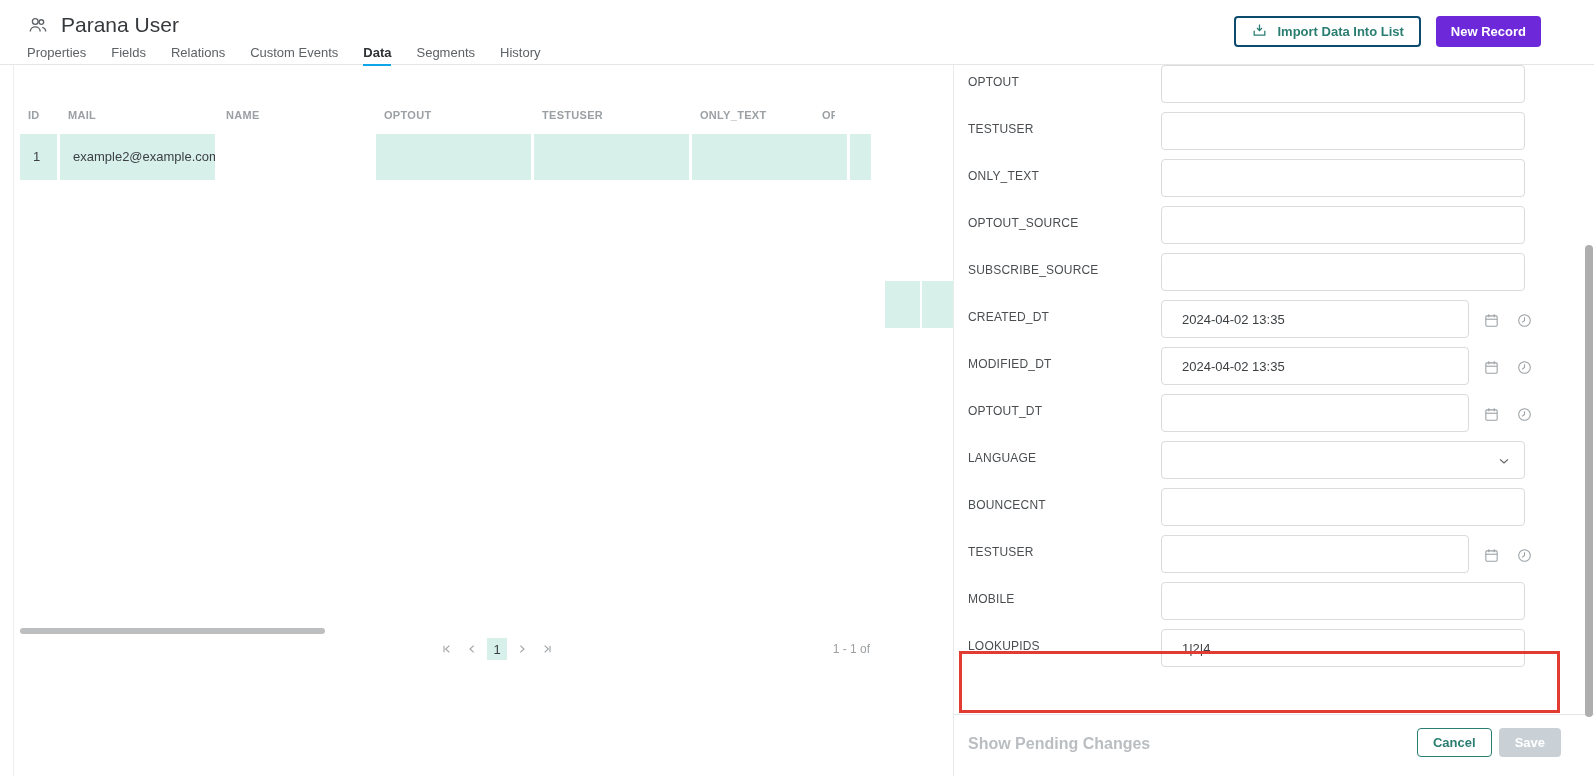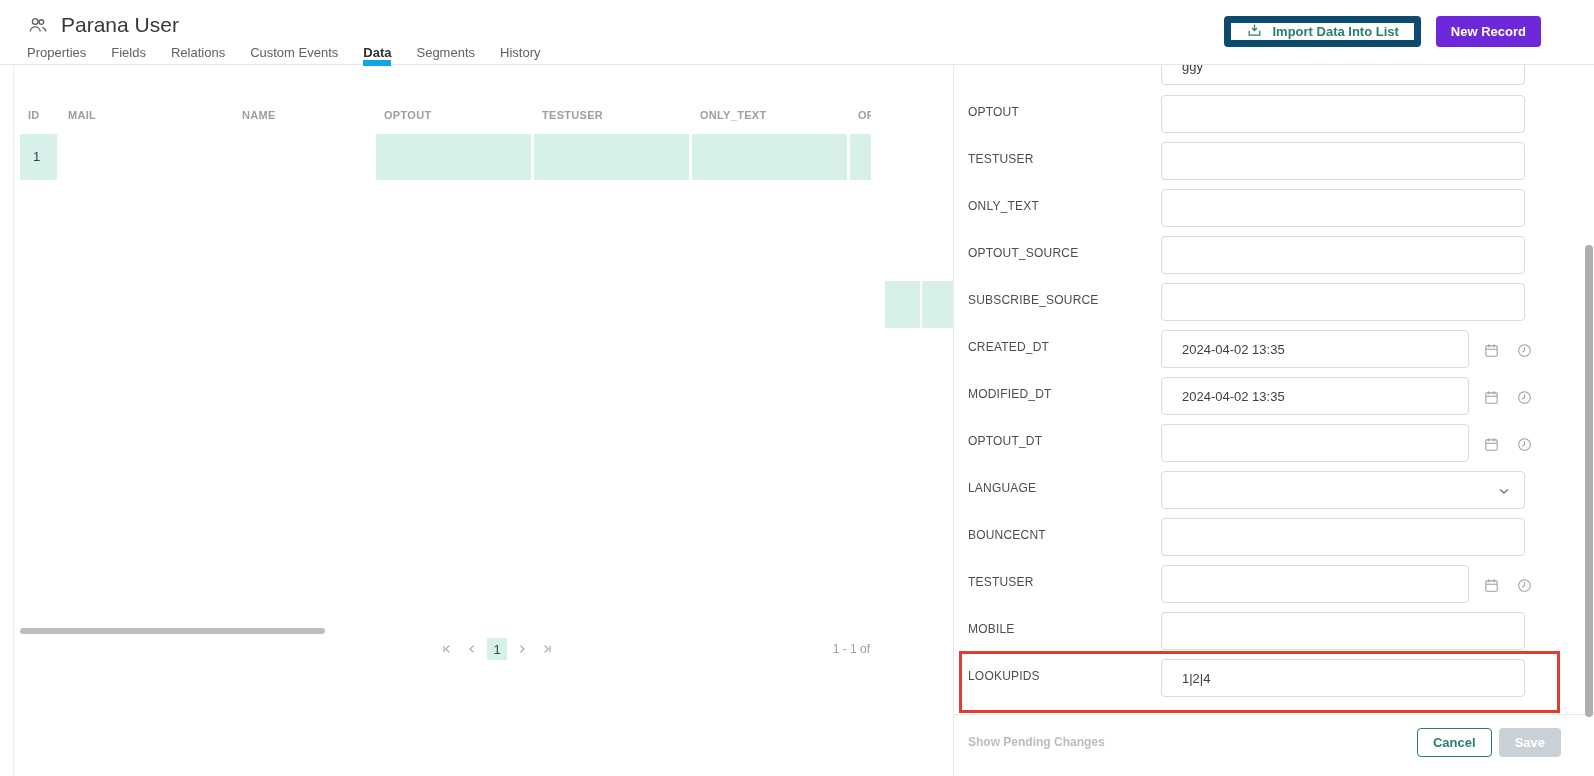"Import Data Into List" .btn-outline { border: 7px solid #0c4a6e -> 2px solid #0c4a6e }
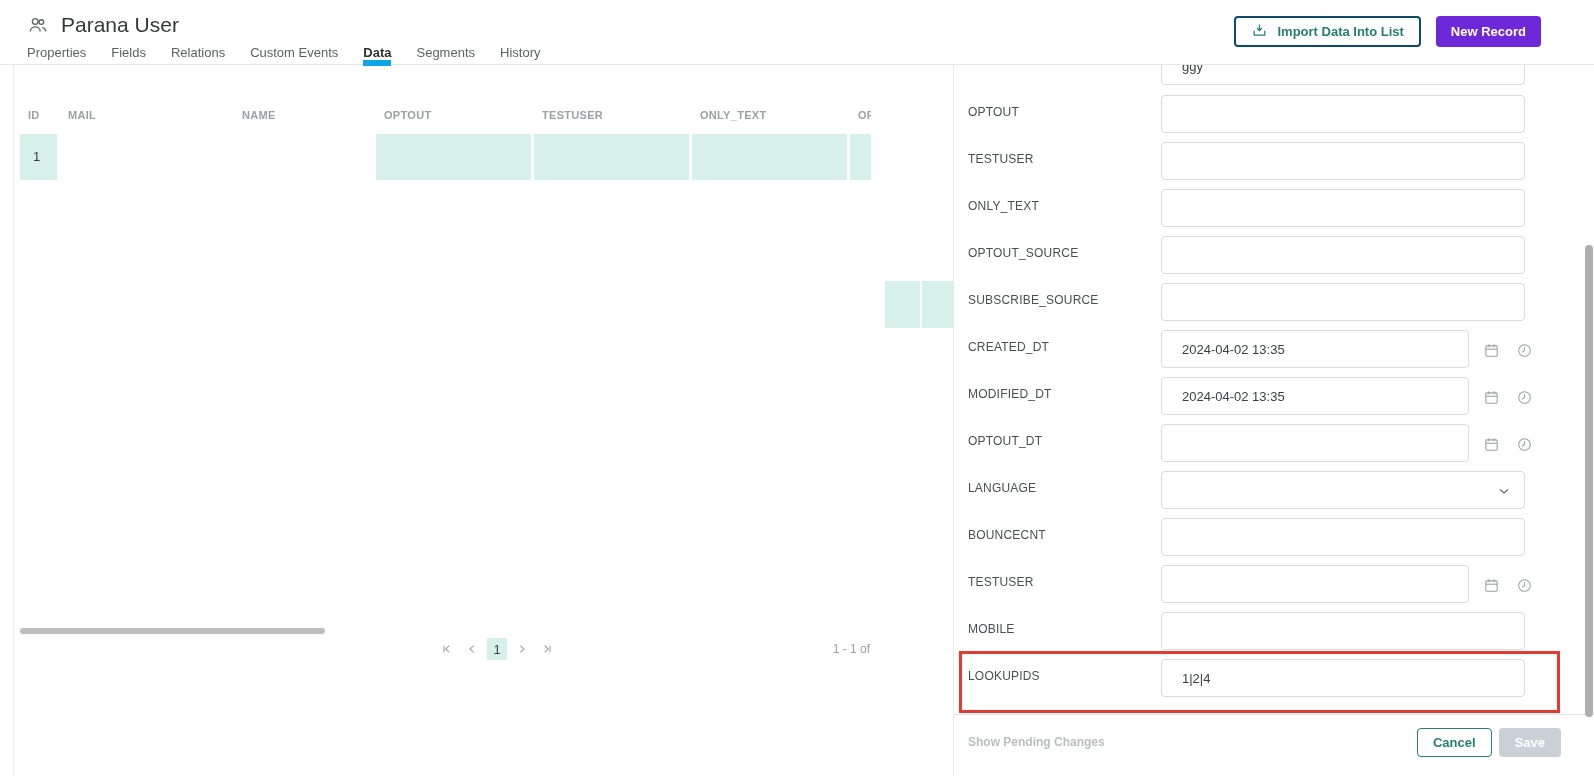"Data" .tab.active { border-bottom: 6px solid #0ea5e9 -> 2px solid #0ea5e9 }
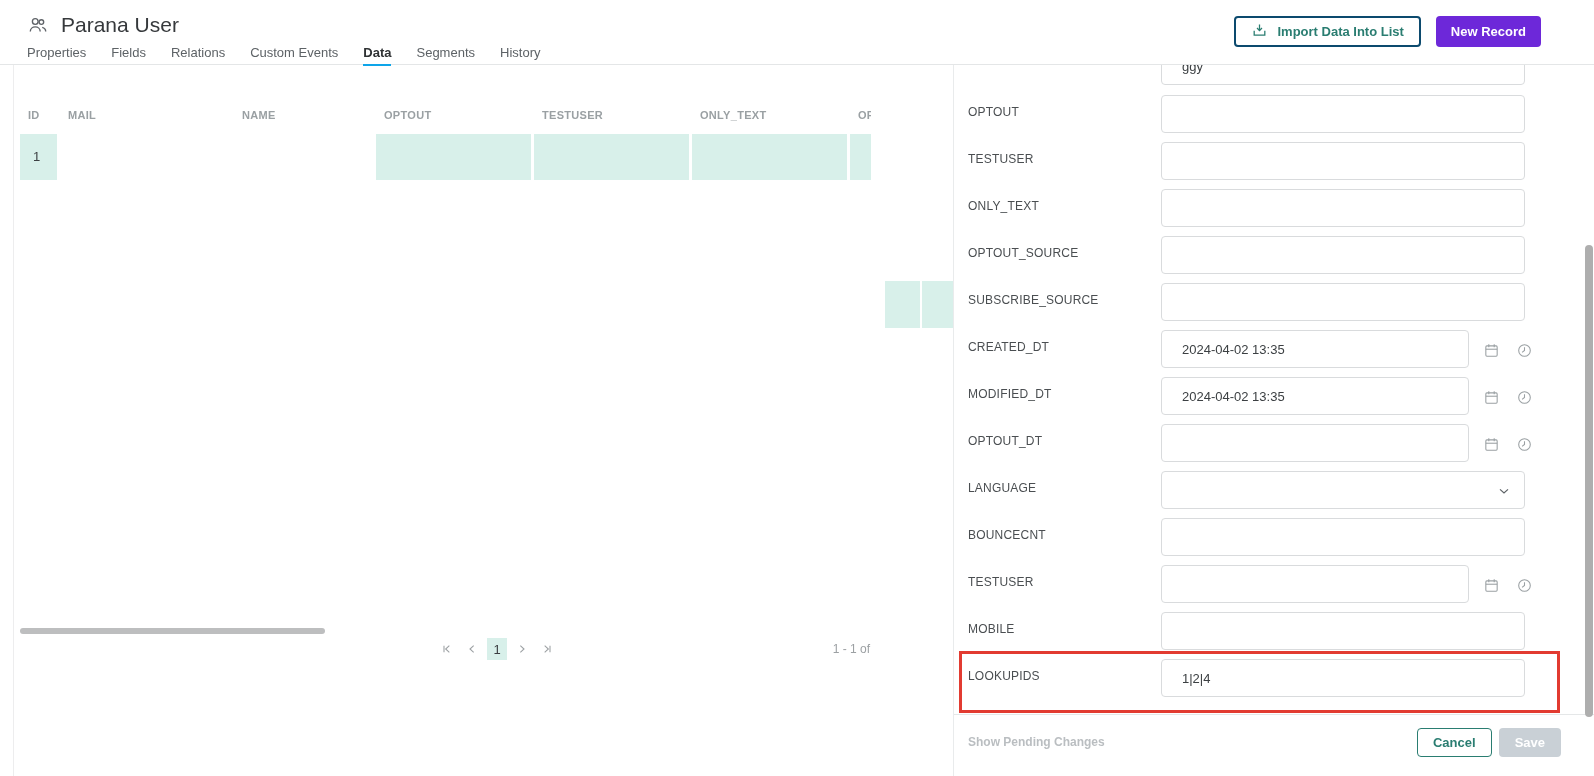"ggy" div.partial-field { html: <div> <div> <span>ggy</span> </div> </div> -> none }
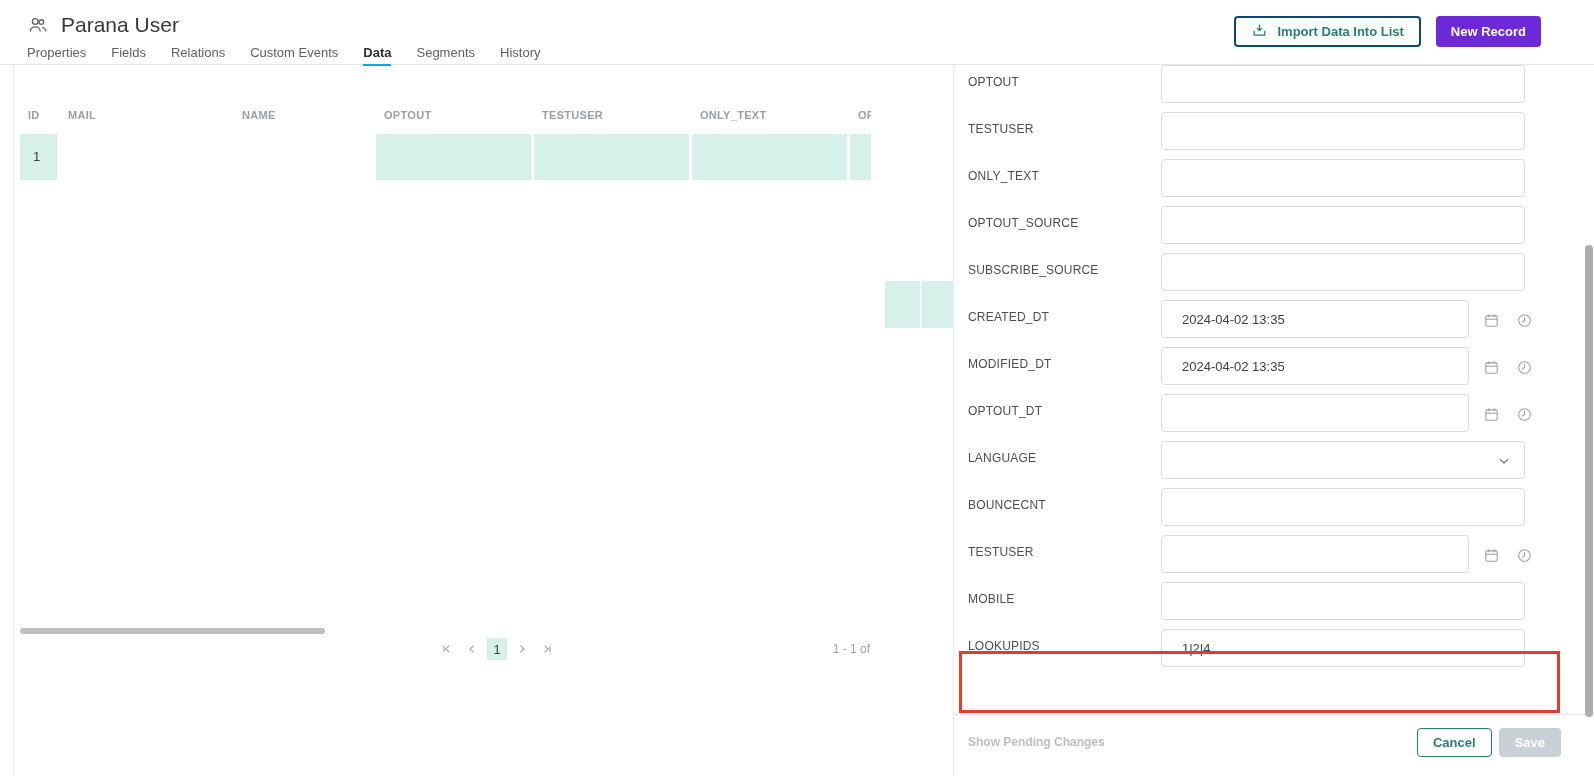"NAME" div.th { left: 234px -> 218px }
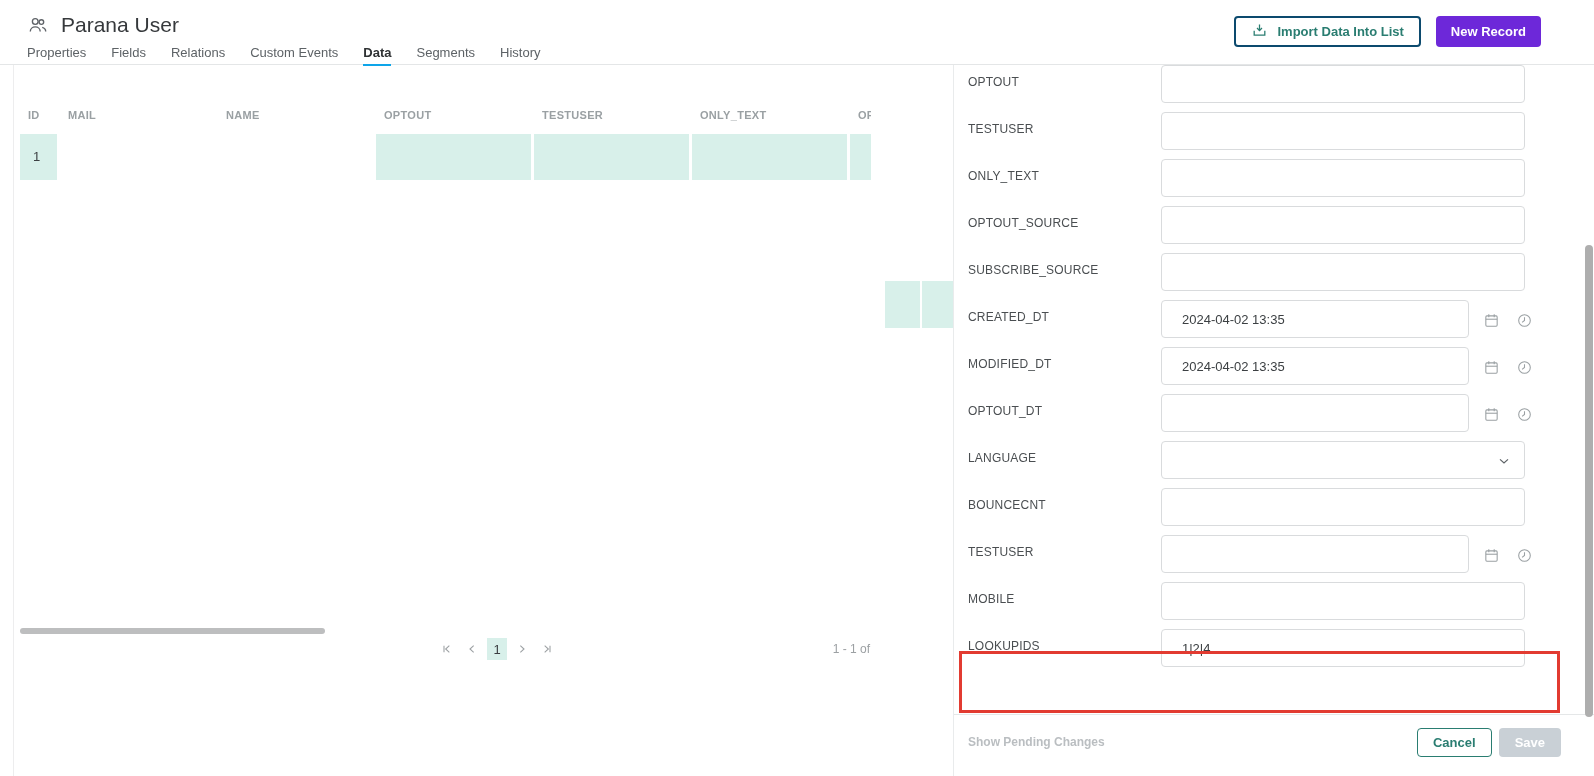"OP" div.th { left: 850px -> 814px }
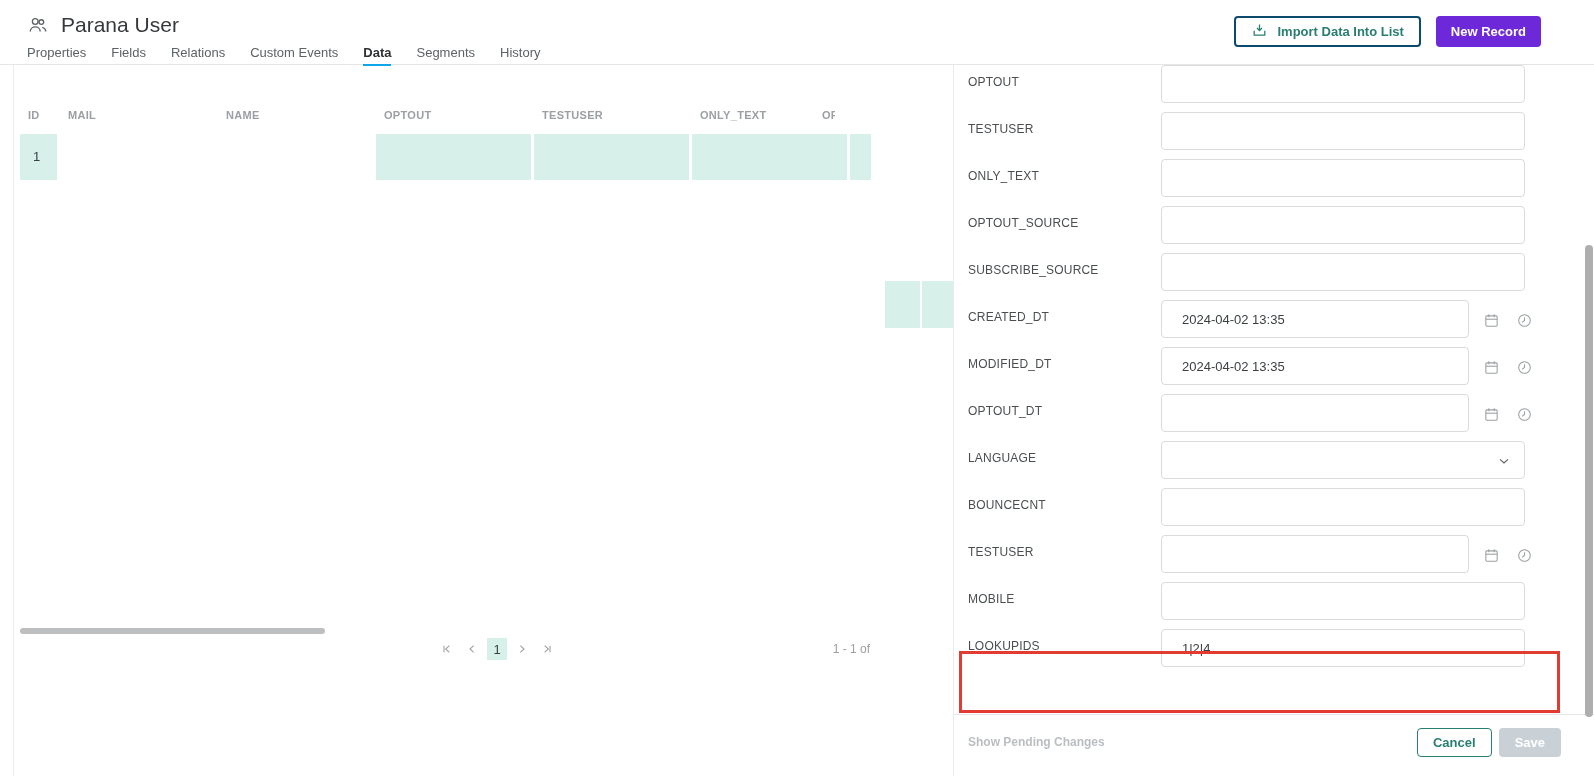"example2@example.com" div.td { html: none -> <div>example2@example.com</div> }
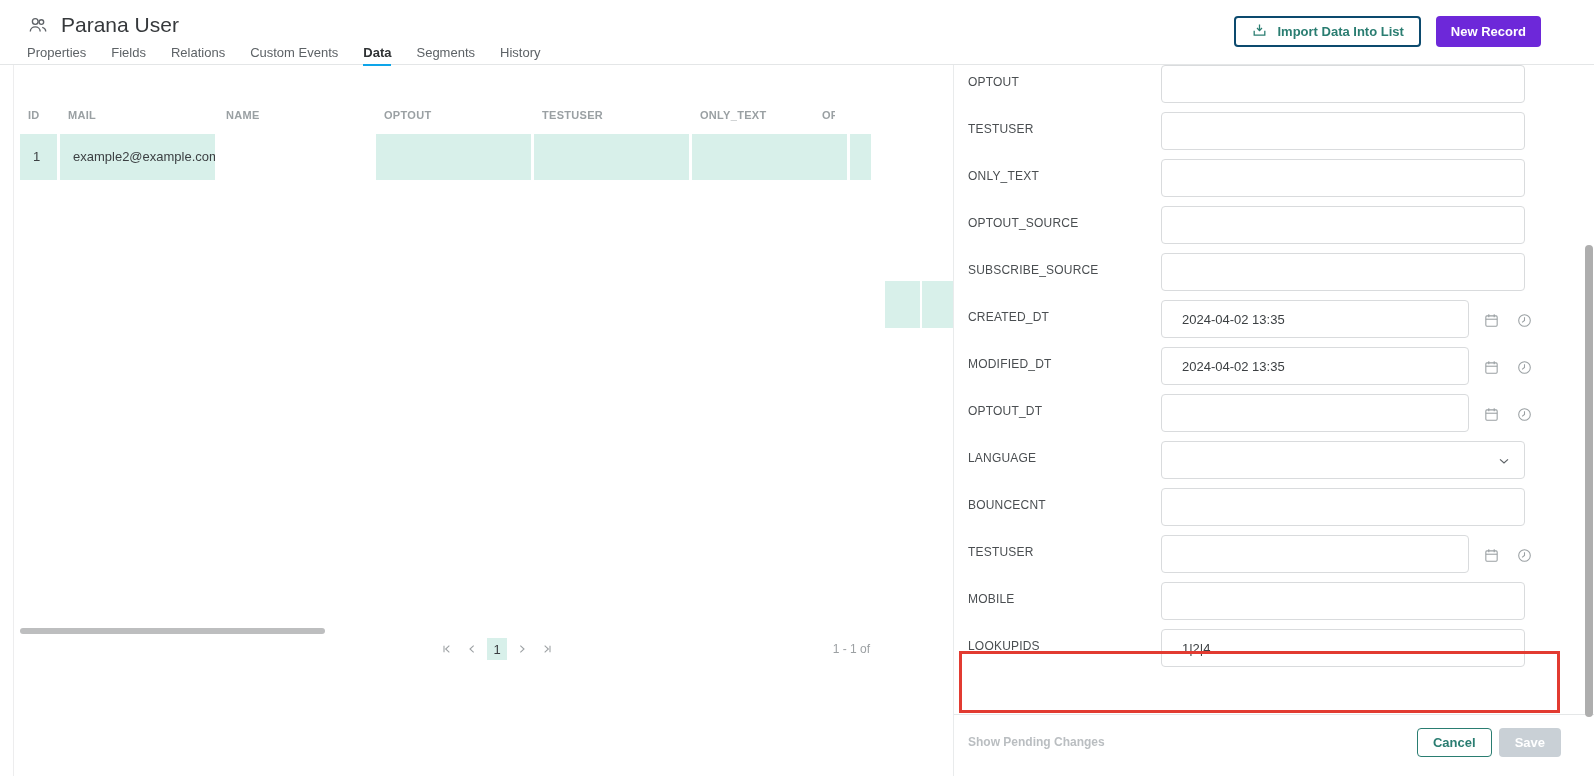"Show Pending Changes" .pending { font-size: 12px -> 16px }
